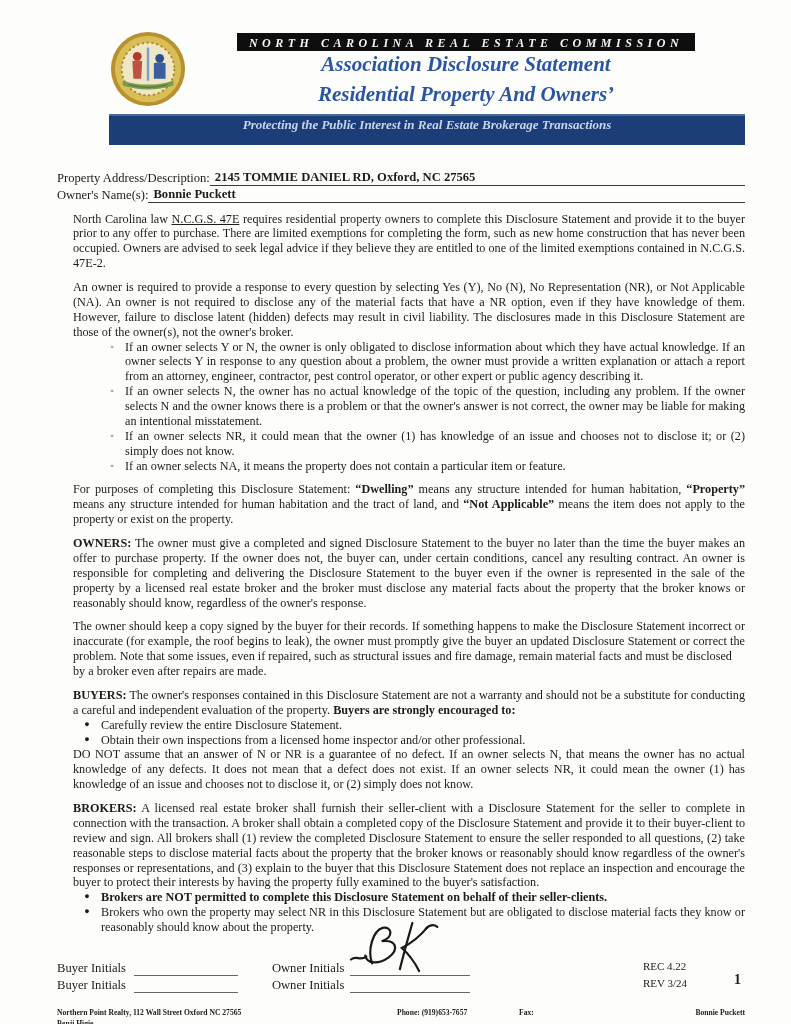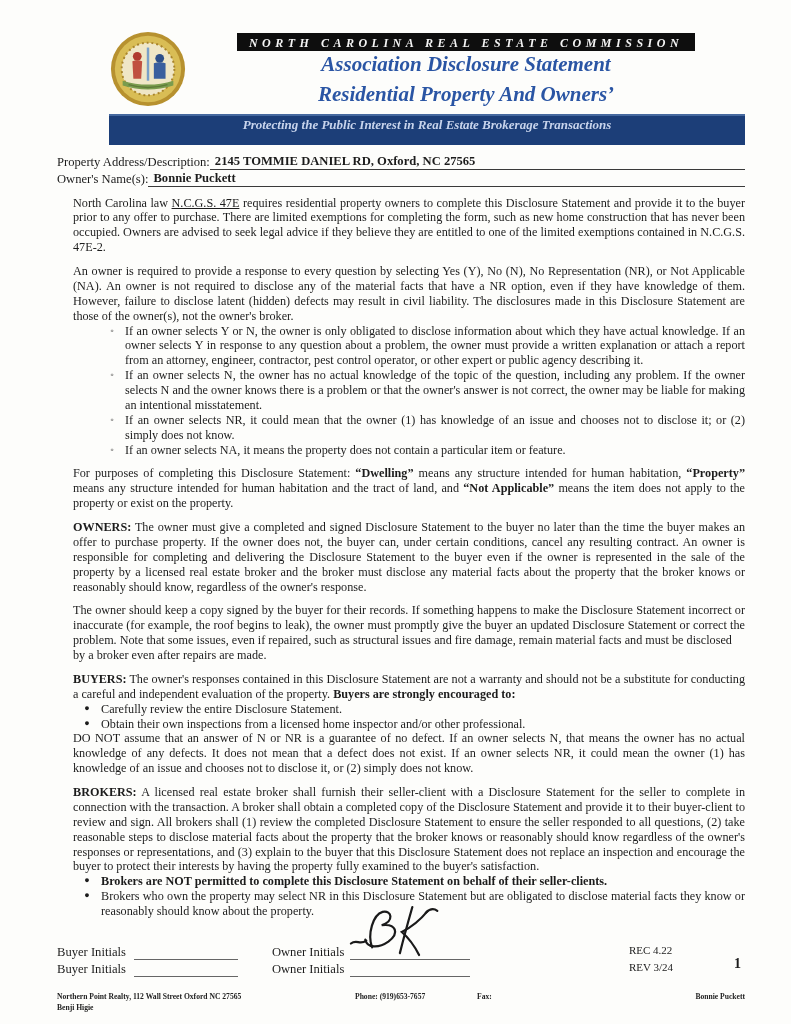"Property Address/Description:" .fields { margin-top: 8px -> 24px }
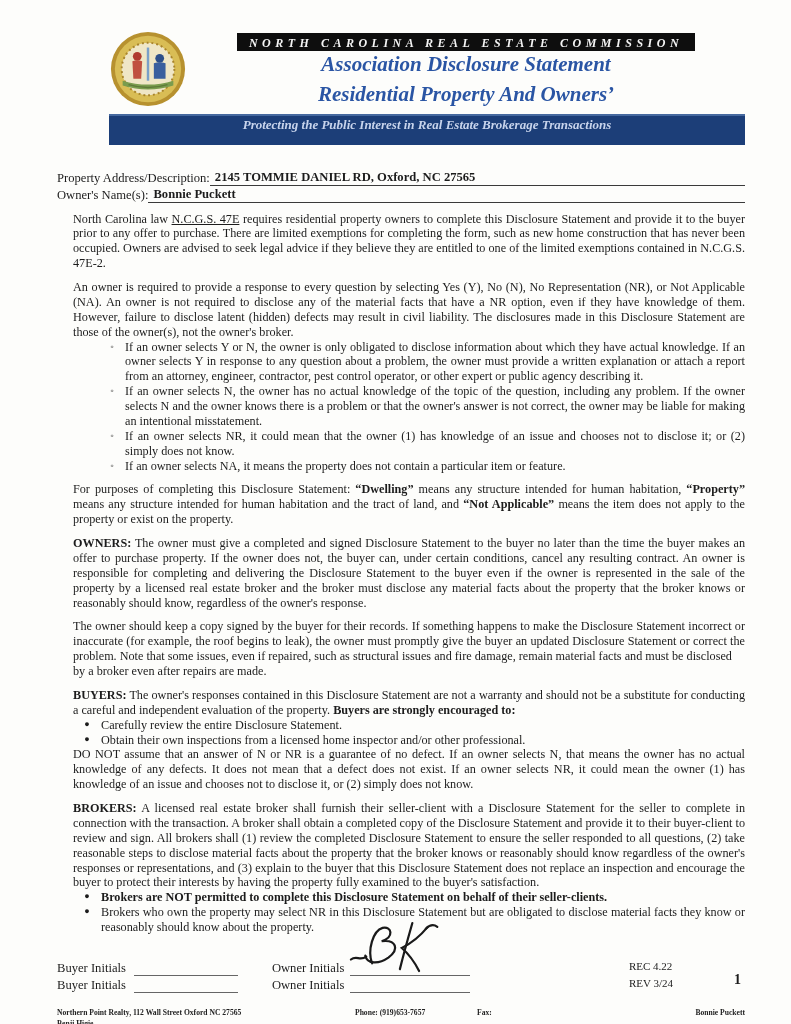"REC 4.22" .rec-block { right: 72px -> 58px }
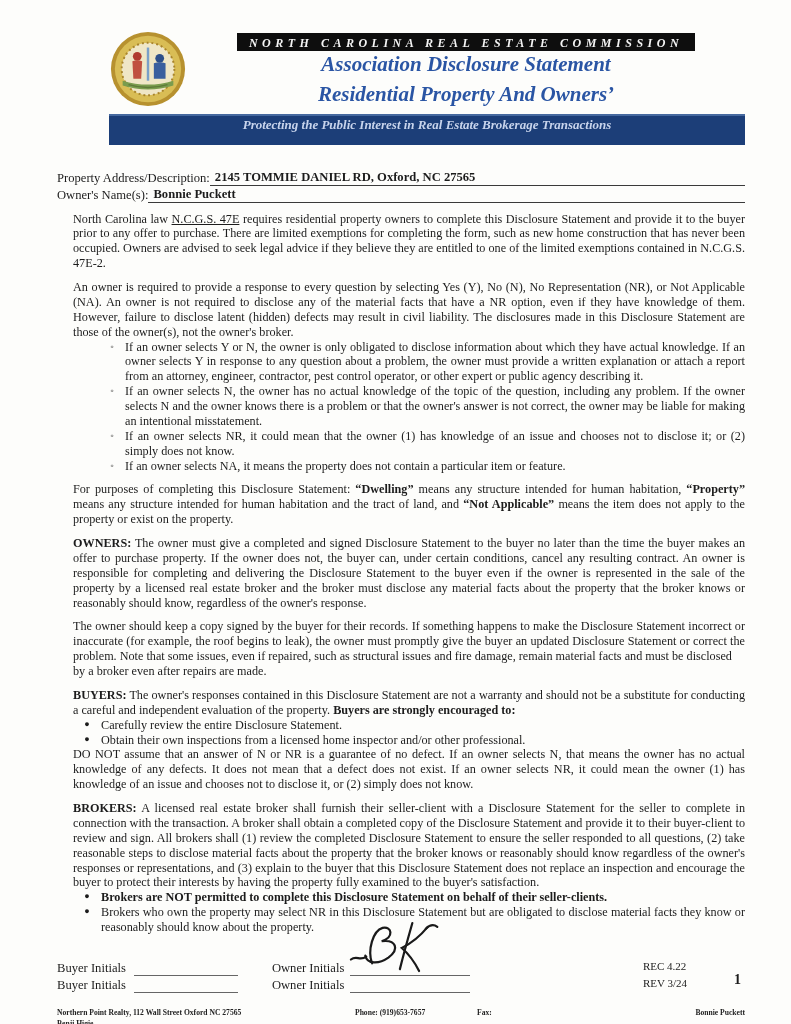"Northern Point Realty, 112 Wall" .f-office { width: 298px -> 340px }
